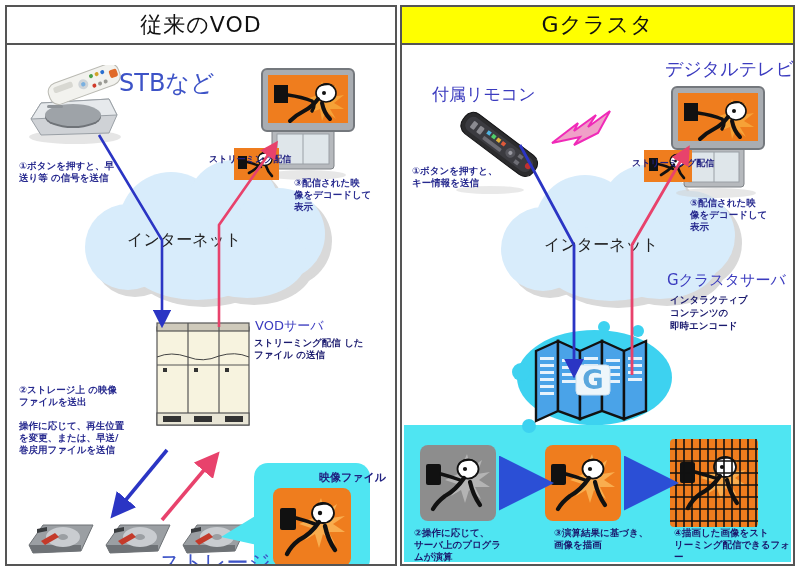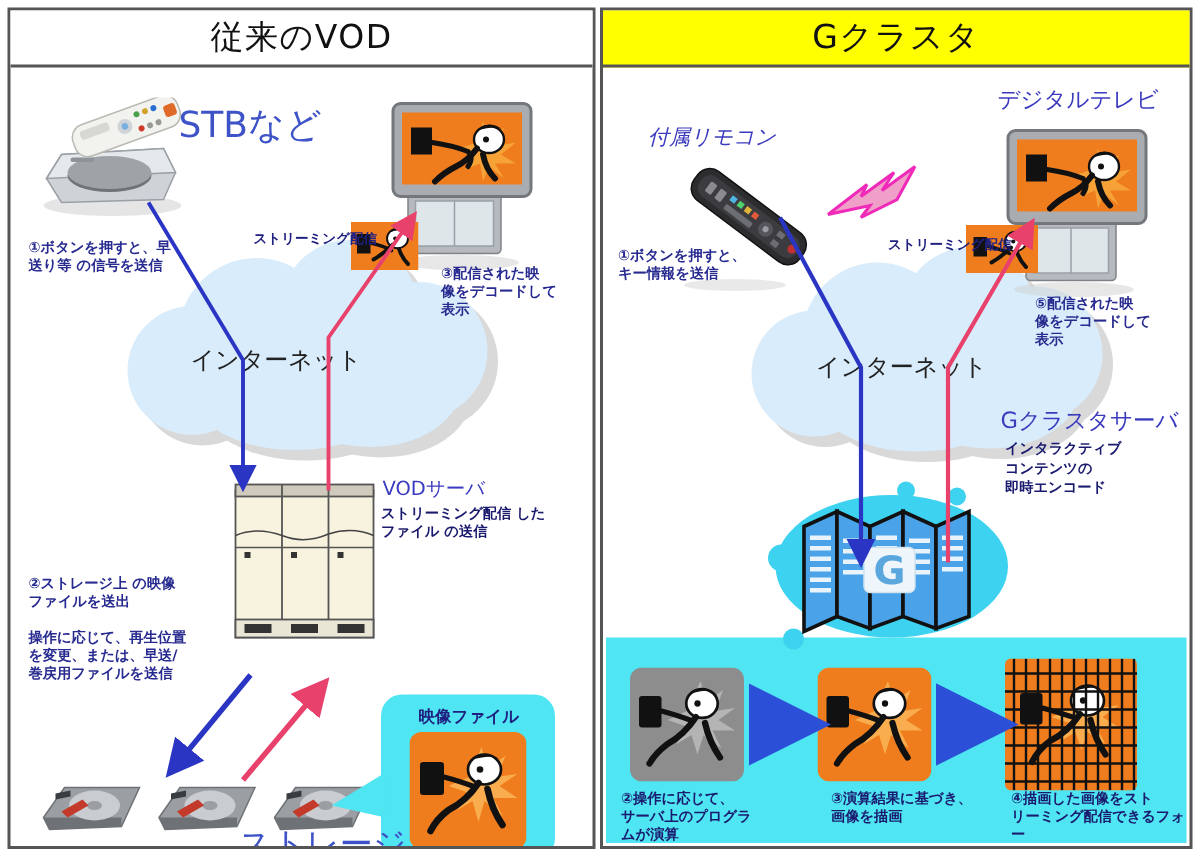"デジタルテレビ" div.title-blue { font-size: 15px -> 18px }
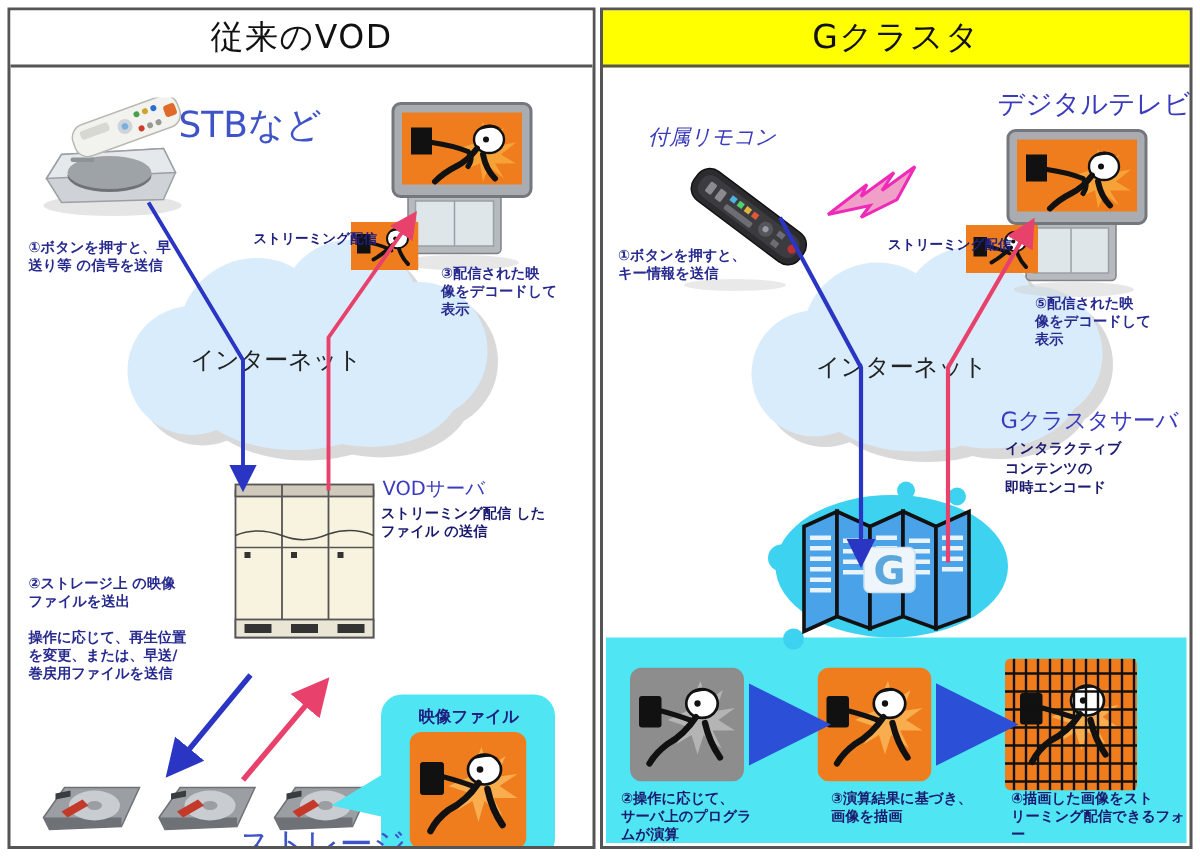"付属リモコン" div.title-blue { font-size: 14px -> 17px; font-style: italic -> none }
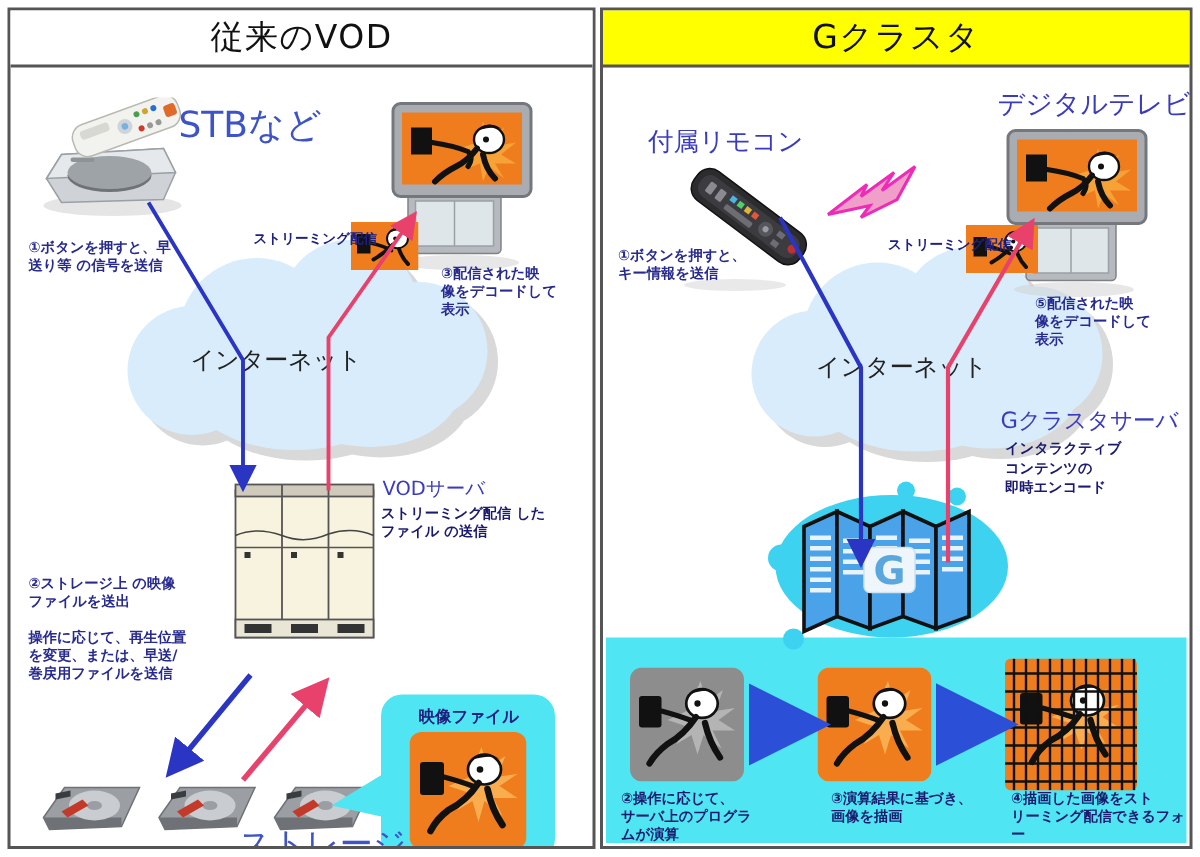"ストリーミング配信" .small-lbl { margin-left: none -> 40px }
